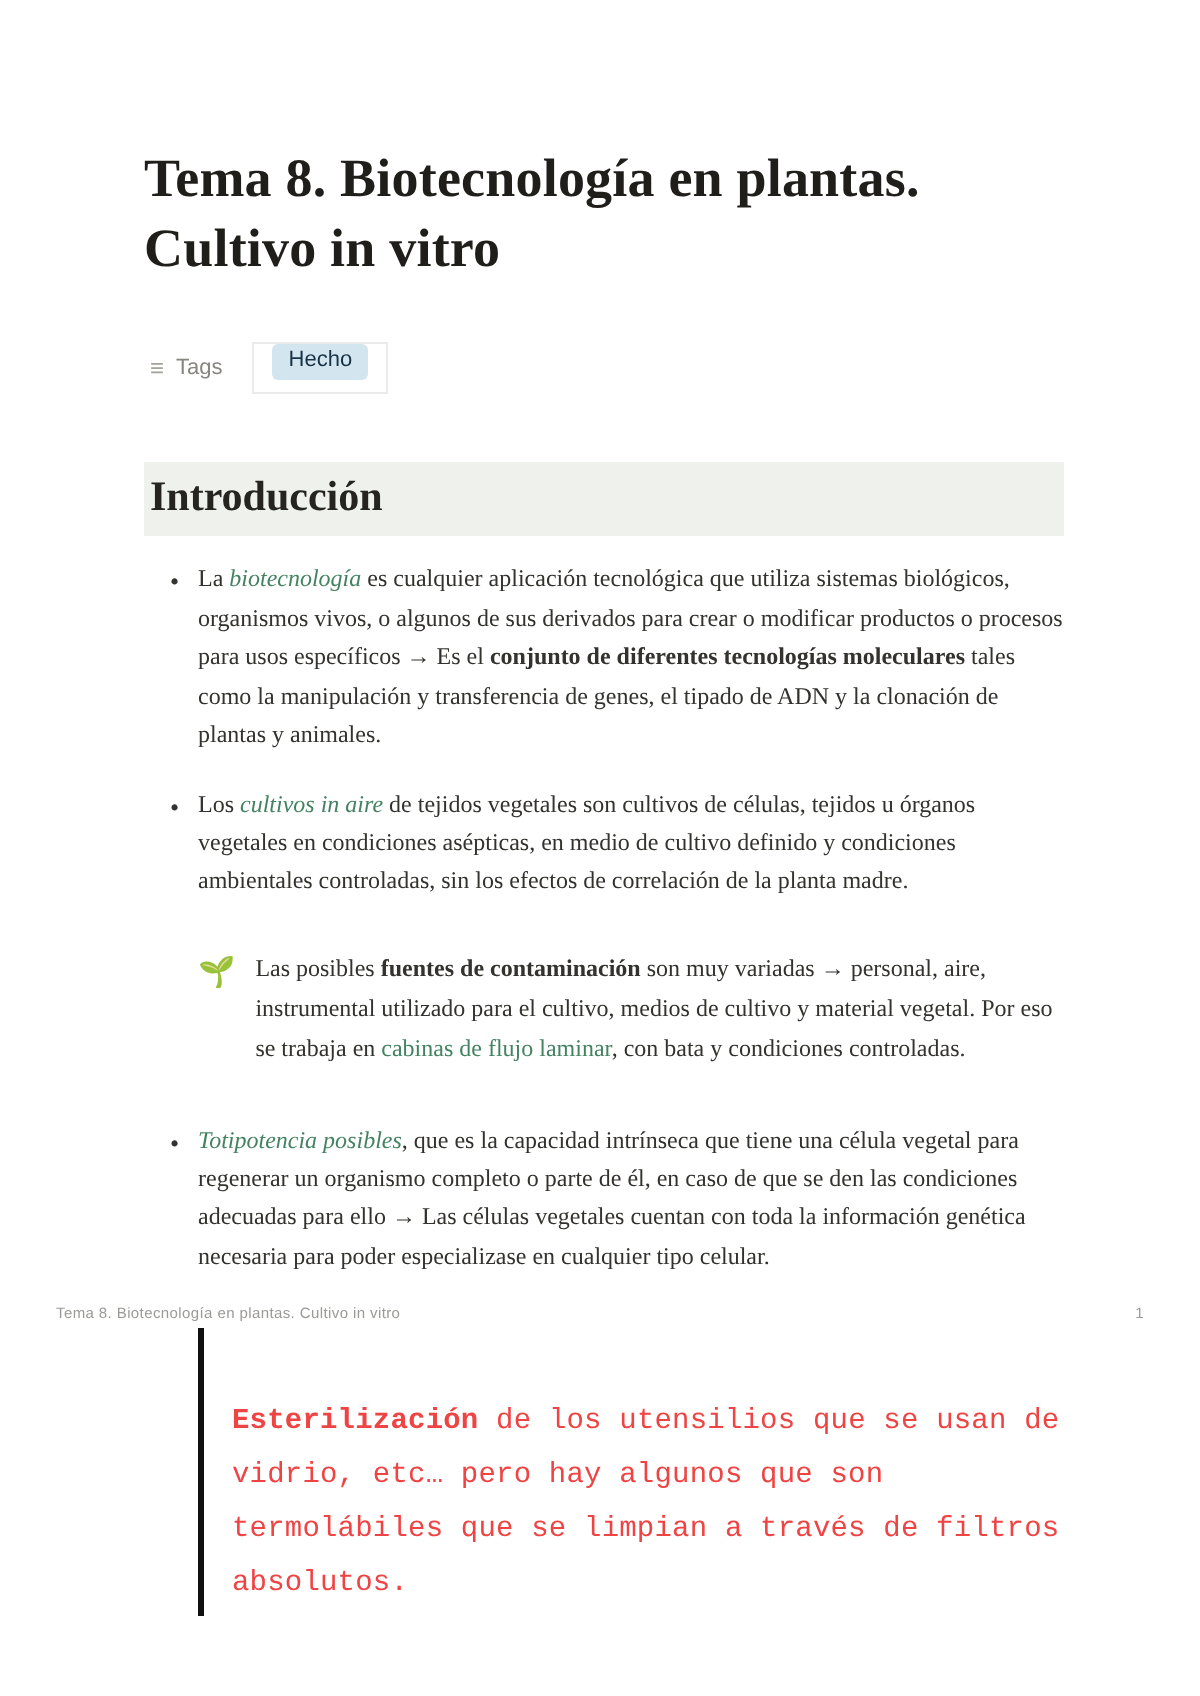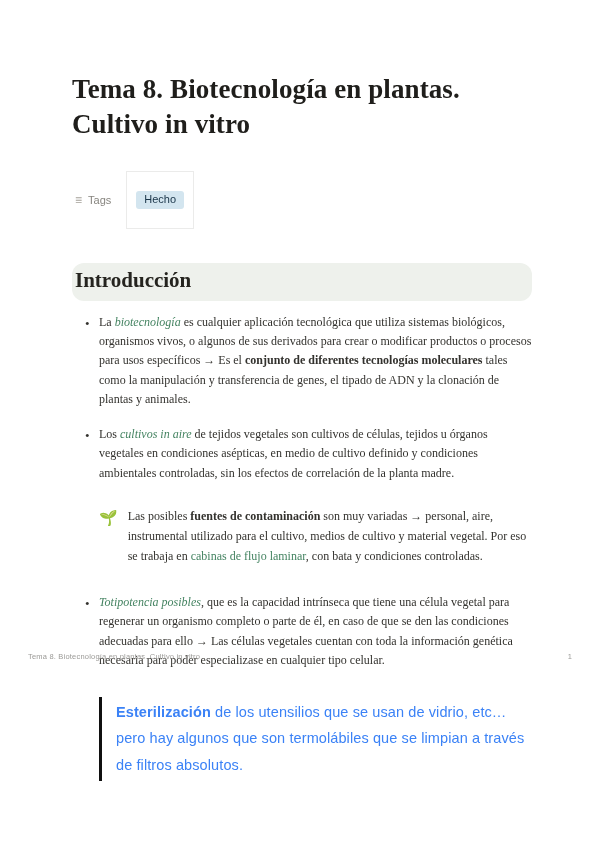"Hecho" .prop-value { padding: 19px 9px -> 0 9px }
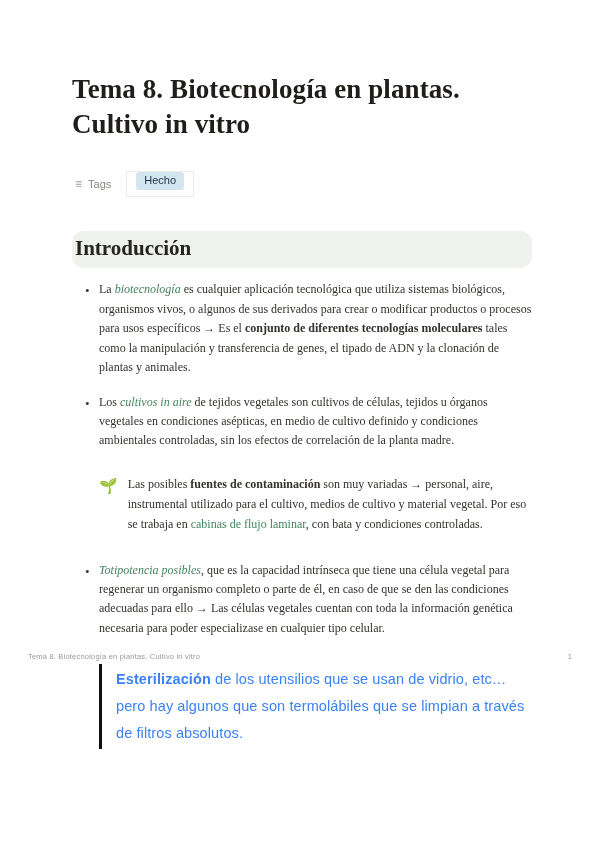"Introducción" .section-heading { border-radius: 12px -> none }
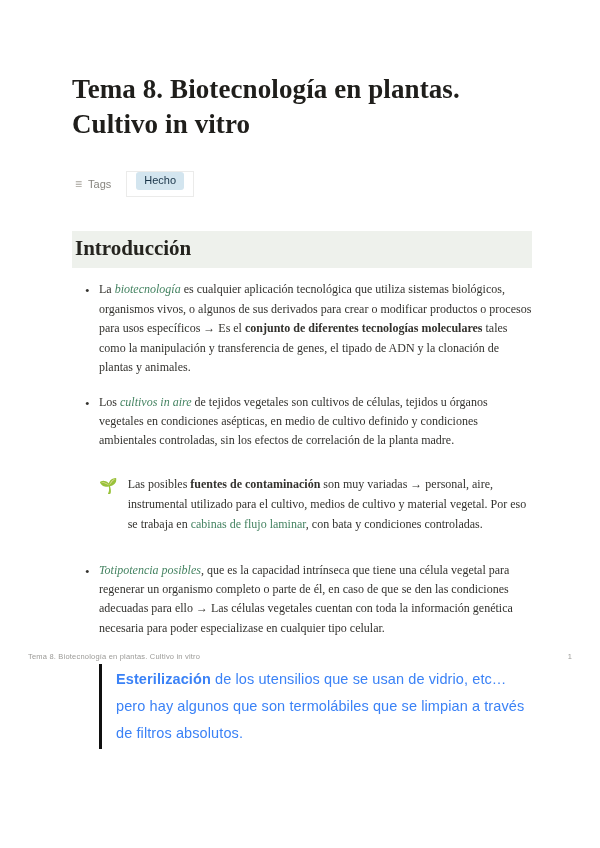"Esterilización de los utensilios que" .quote-text { color: #3b82f6 -> #ef4444; font-family: Liberation Sans, sans-serif -> Liberation Mono, monospace; margin-top: none -> 32px }
